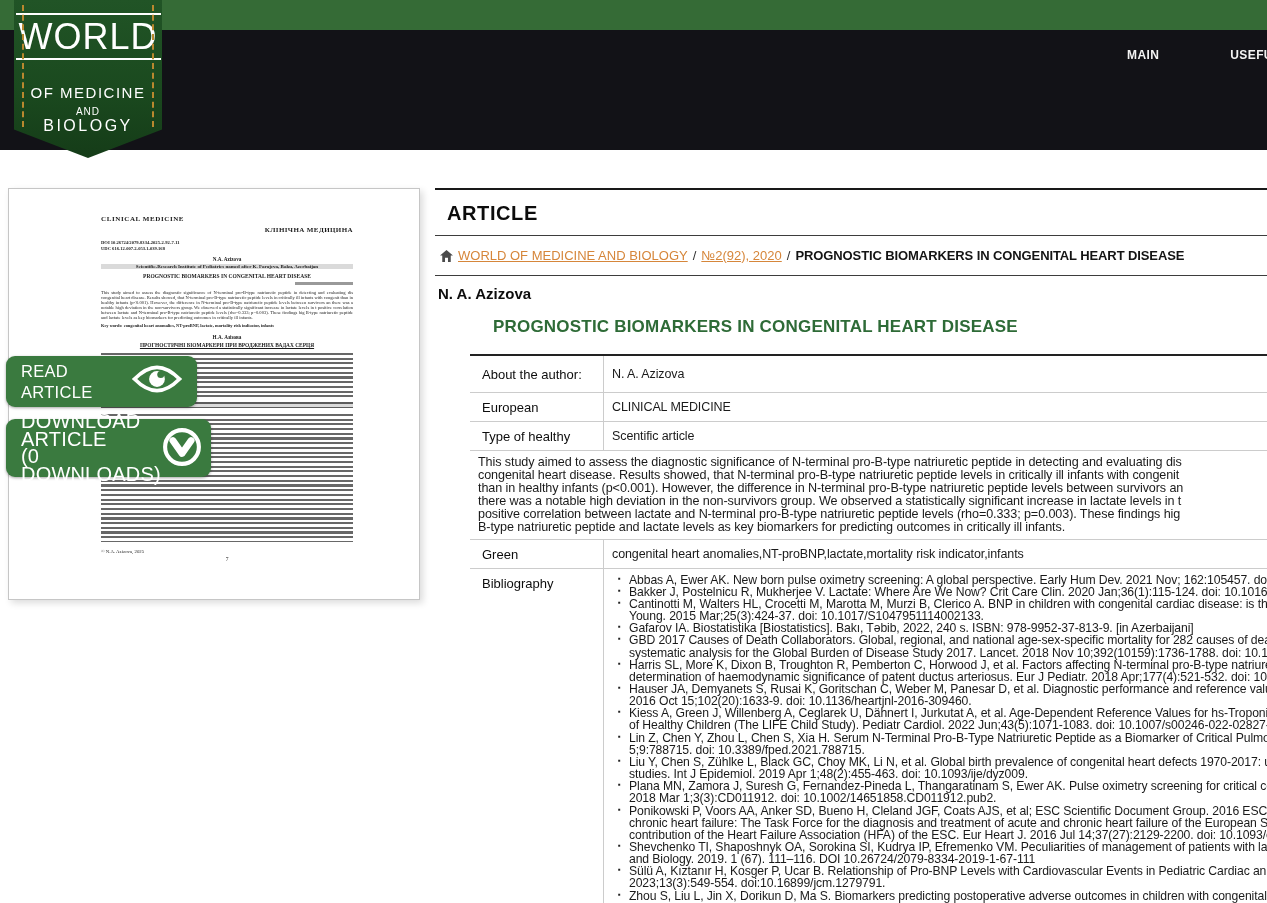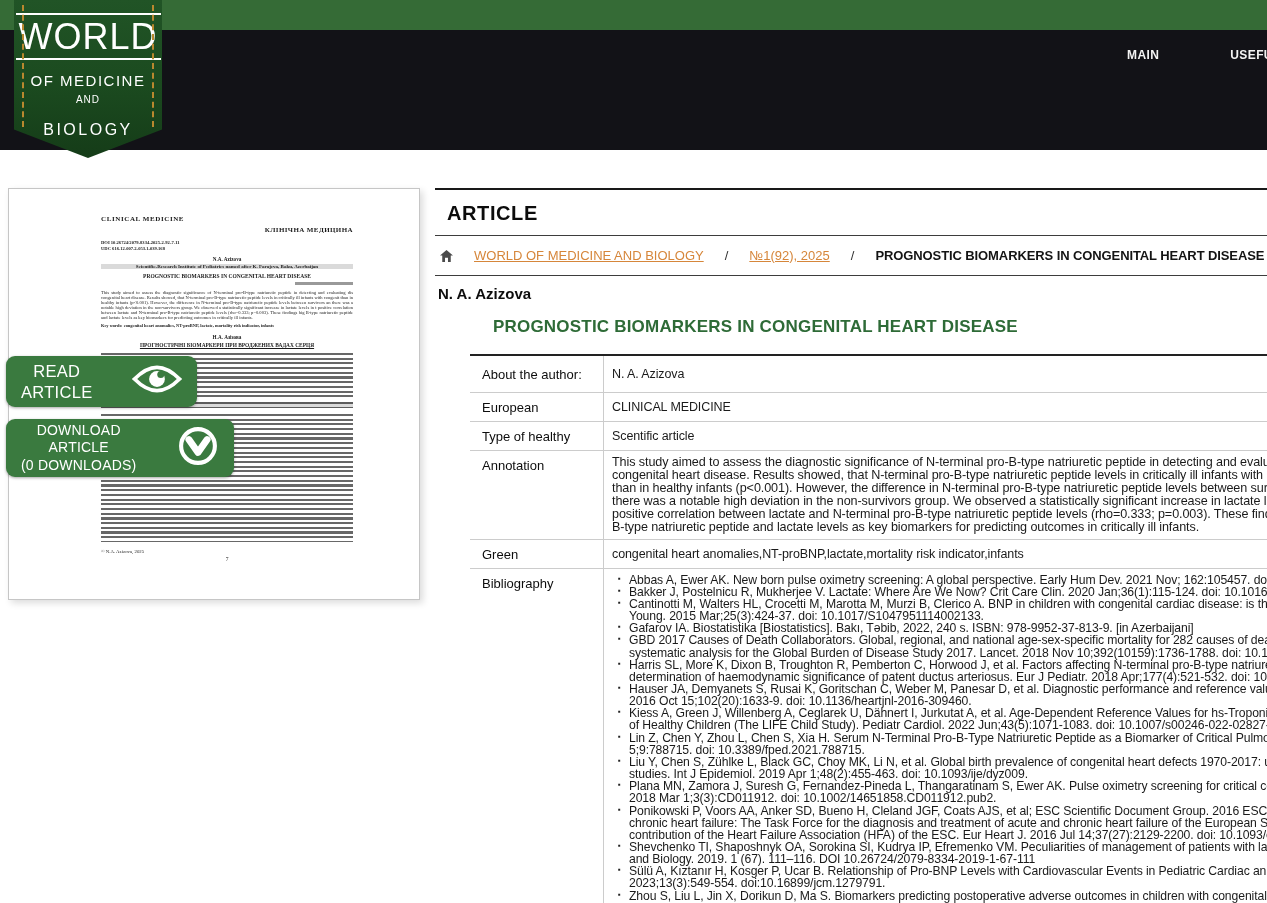"OF MEDICINE" .logo-line2 { margin-top: 12px -> 24px }
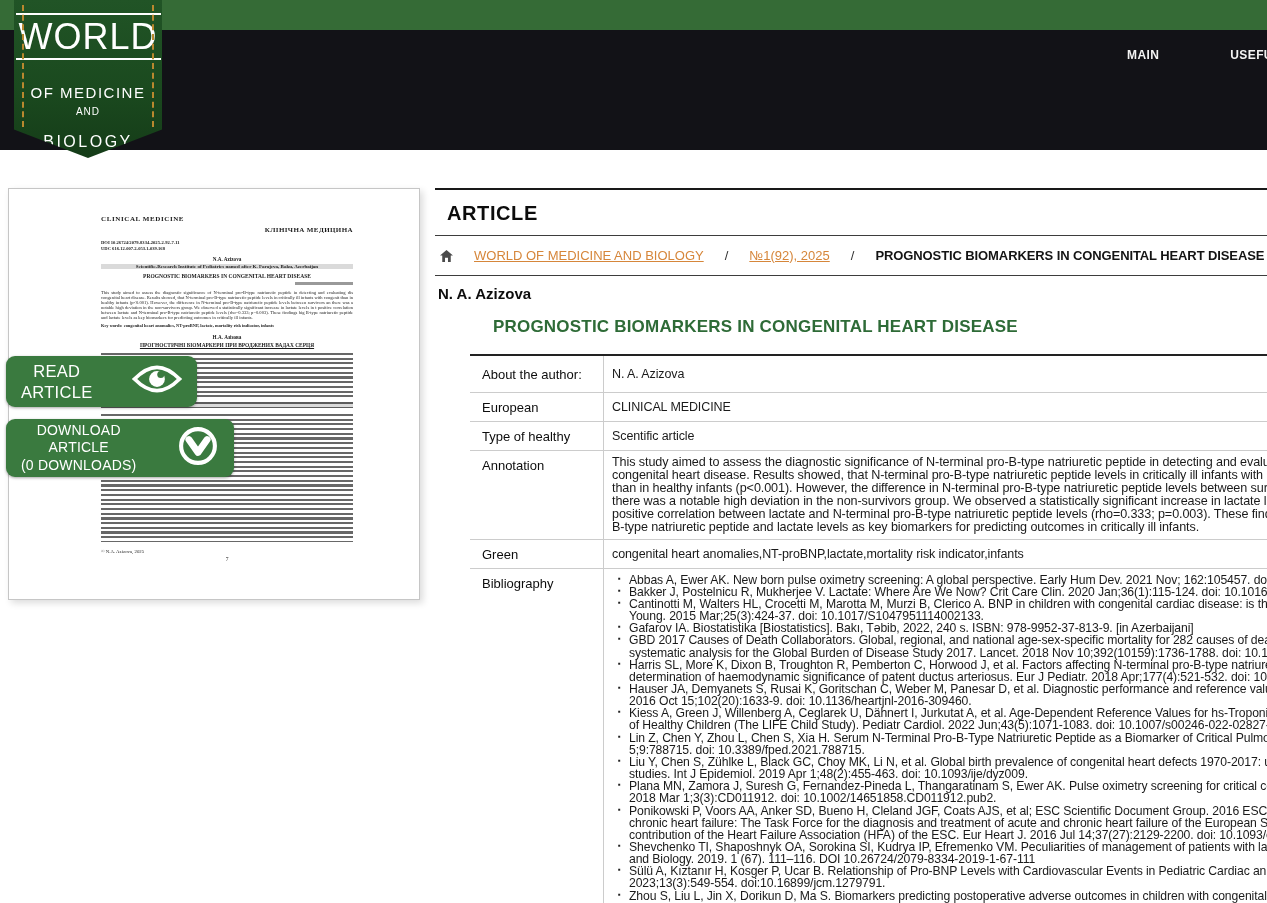"BIOLOGY" .logo-line4 { margin-top: 16px -> 0 }
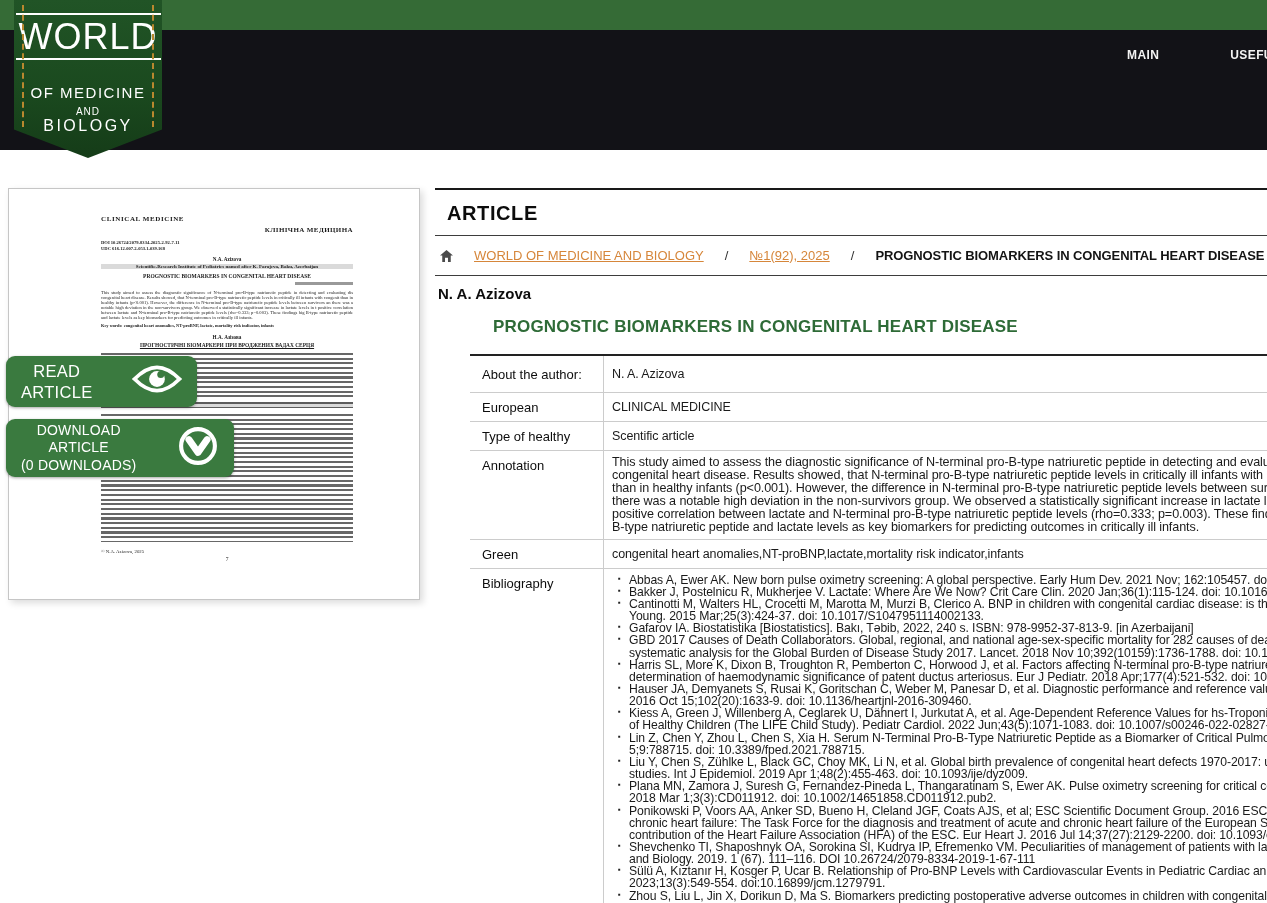"WORLD OF MEDICINE AND BIOLOGY" .breadcrumb { gap: 21px -> 5px }
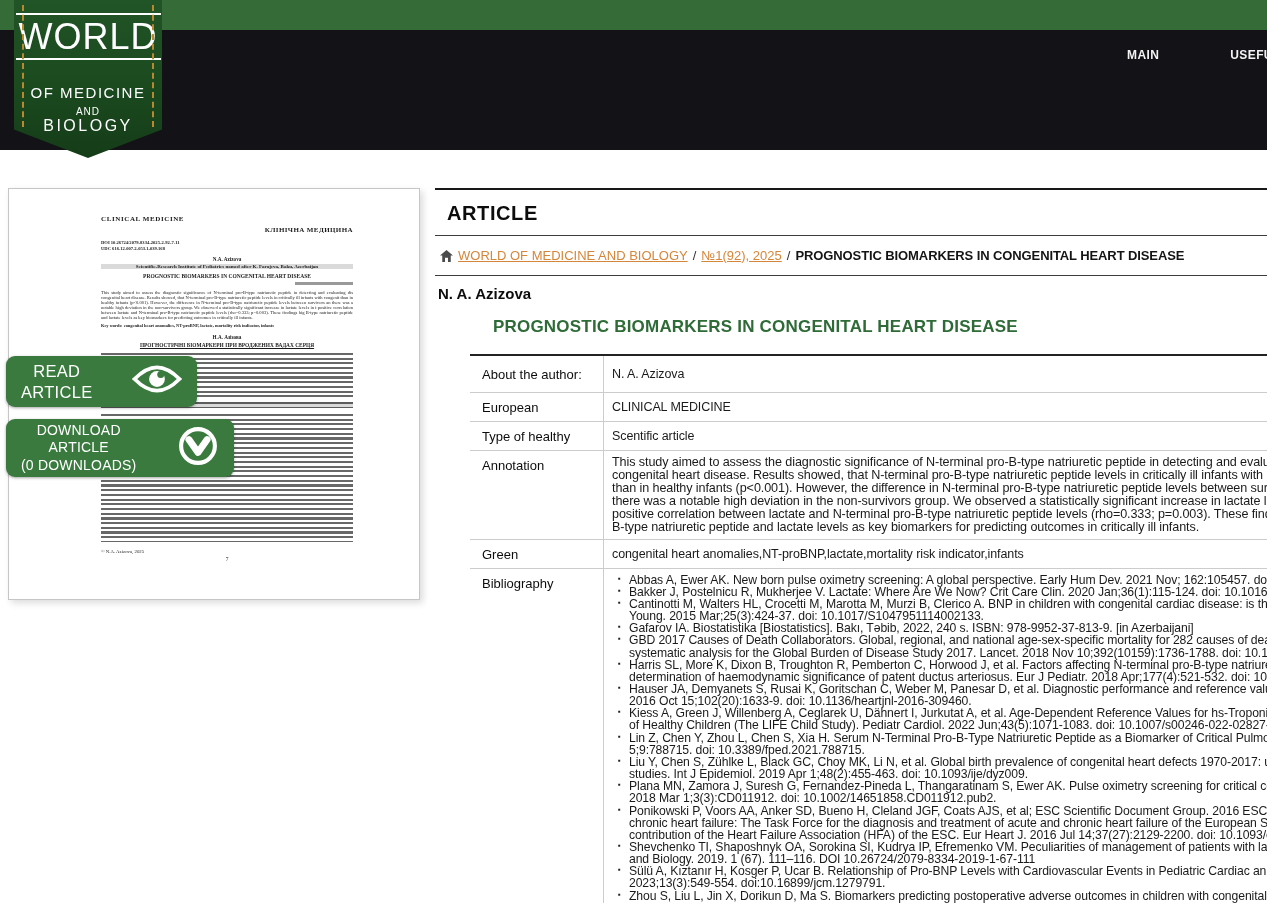"№1(92), 2025" span.crumb-link { text: 1(92), 2025 -> 2(92), 2020 }
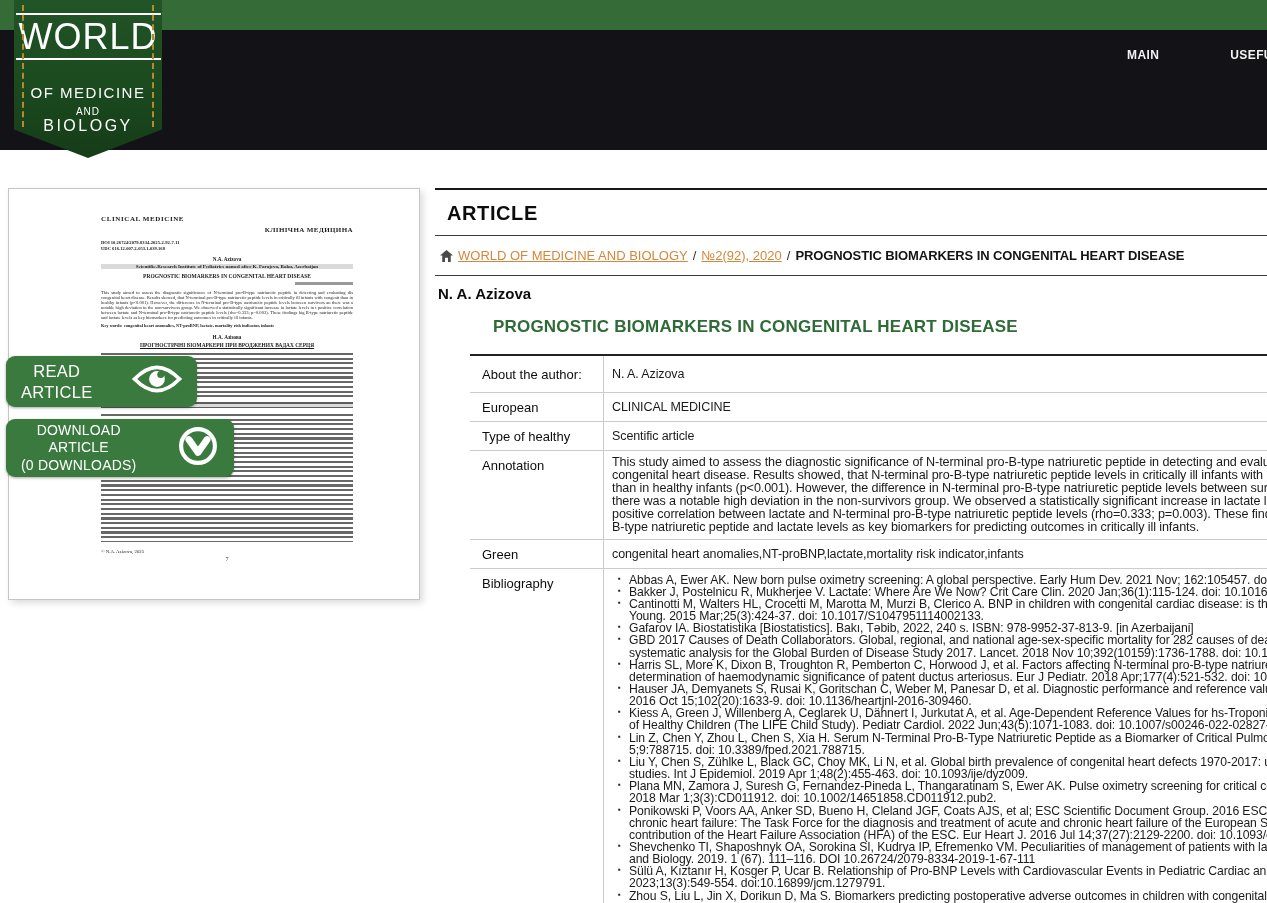"READ" .btn-label { text-align: center -> none }
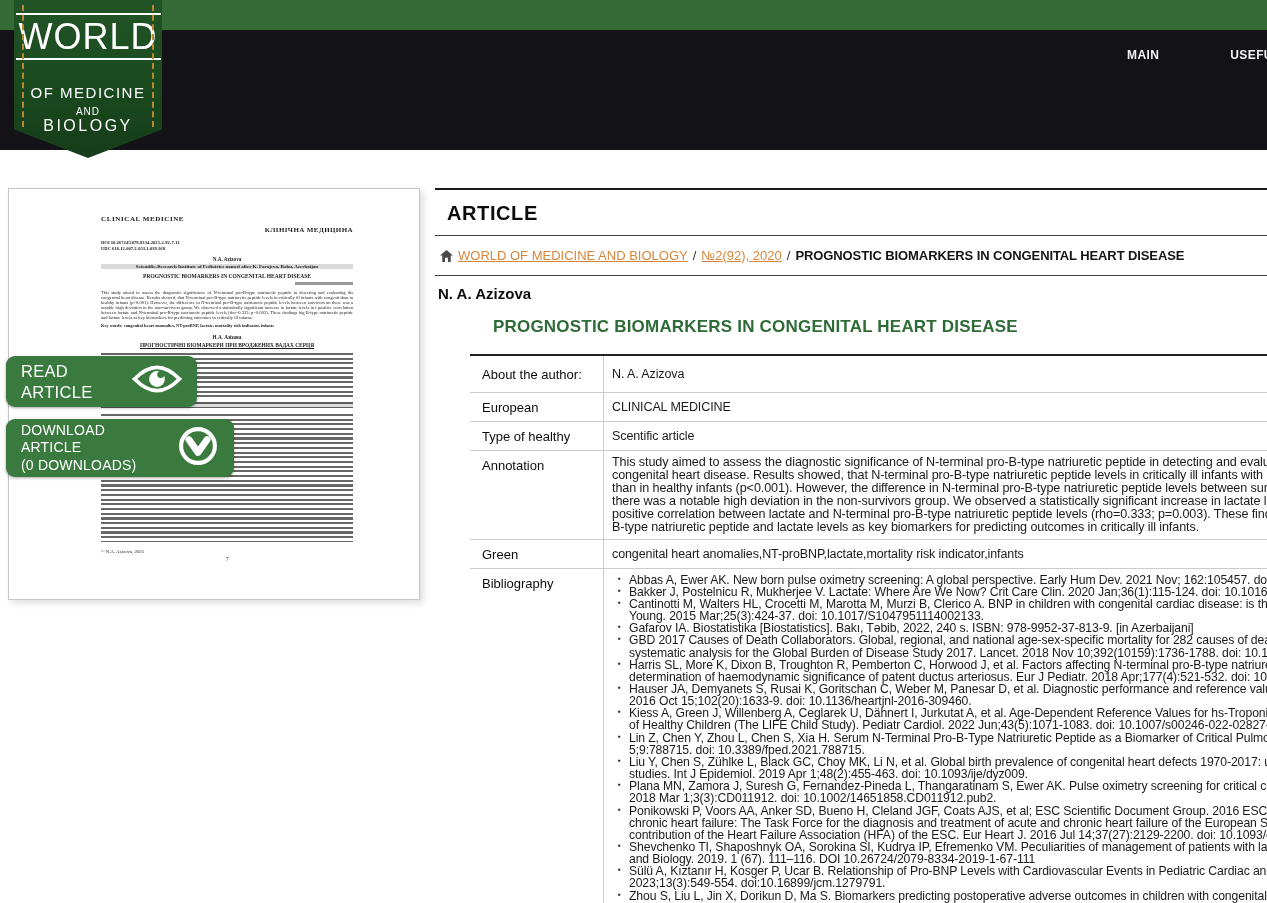"DOWNLOAD" .btn-download { font-size: 14px -> 20px; width: 228px -> 205px }
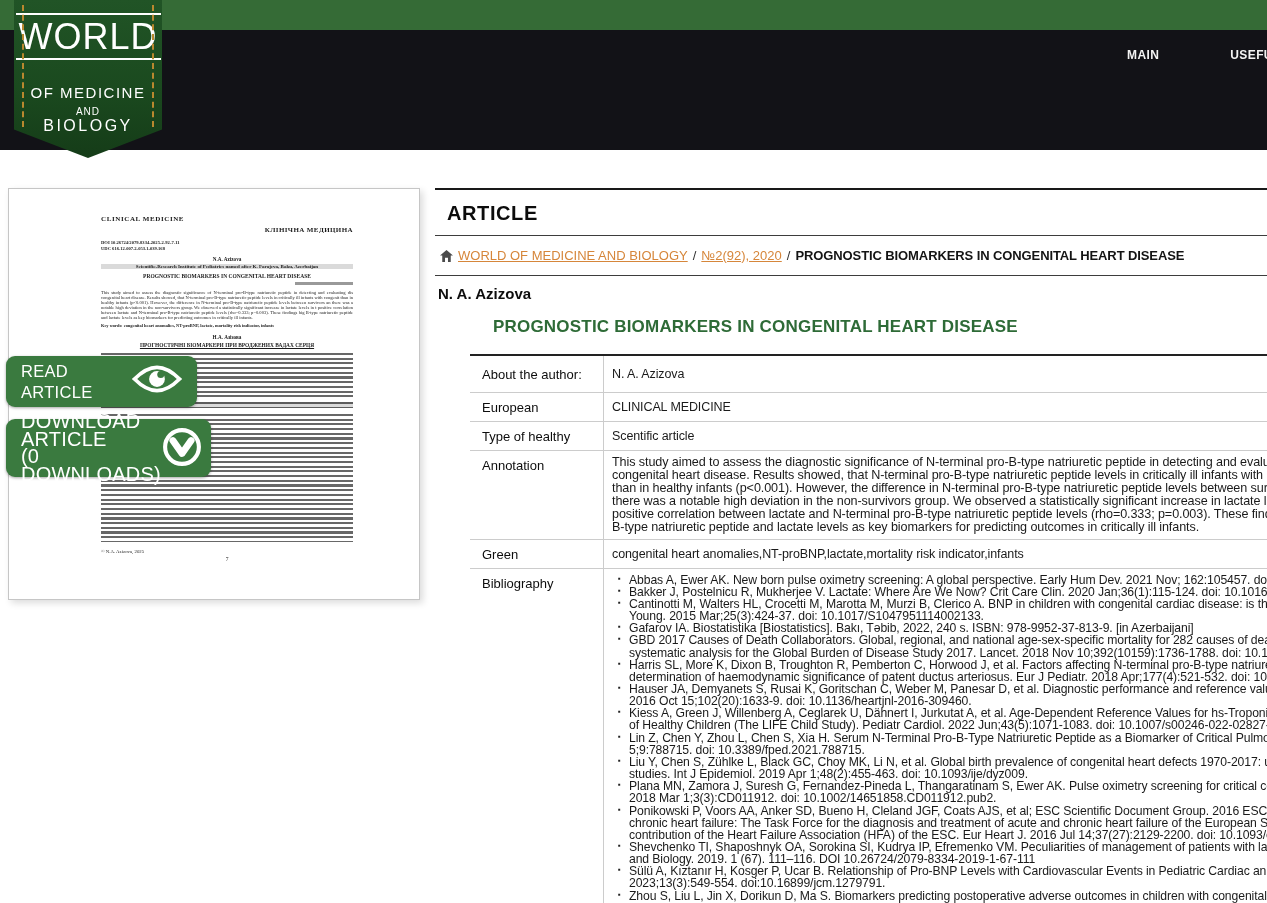"Annotation" div.cell-label { html: <div>Annotation</div> -> none }
